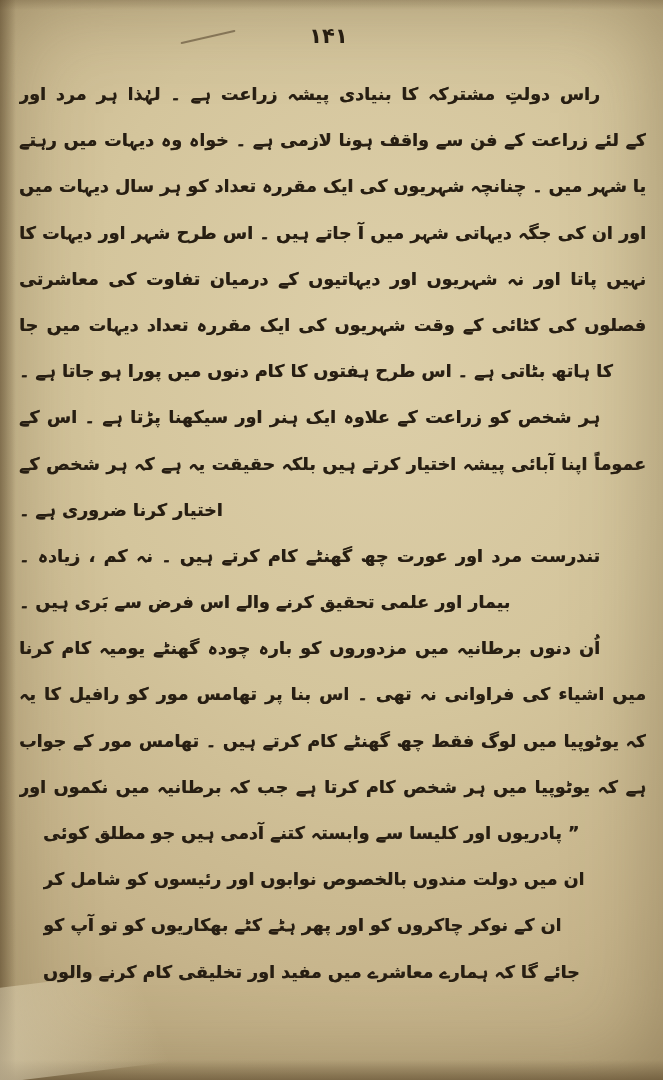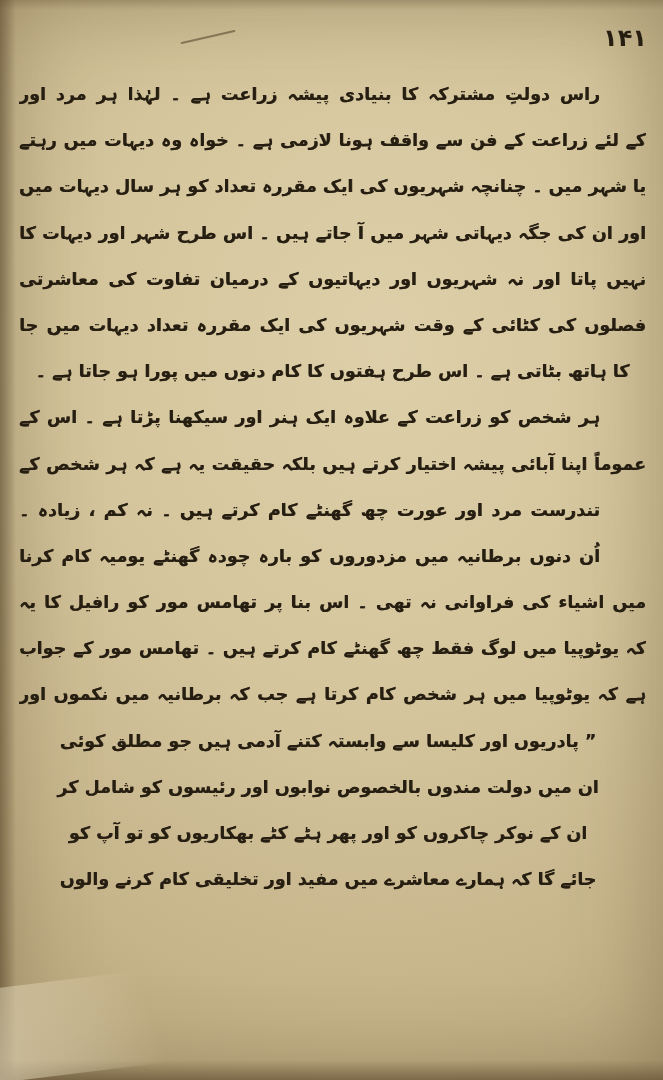"۱۴۱" .page-number { font-size: 24px -> 21px; right: 16px -> 6px; text-align: right -> center }
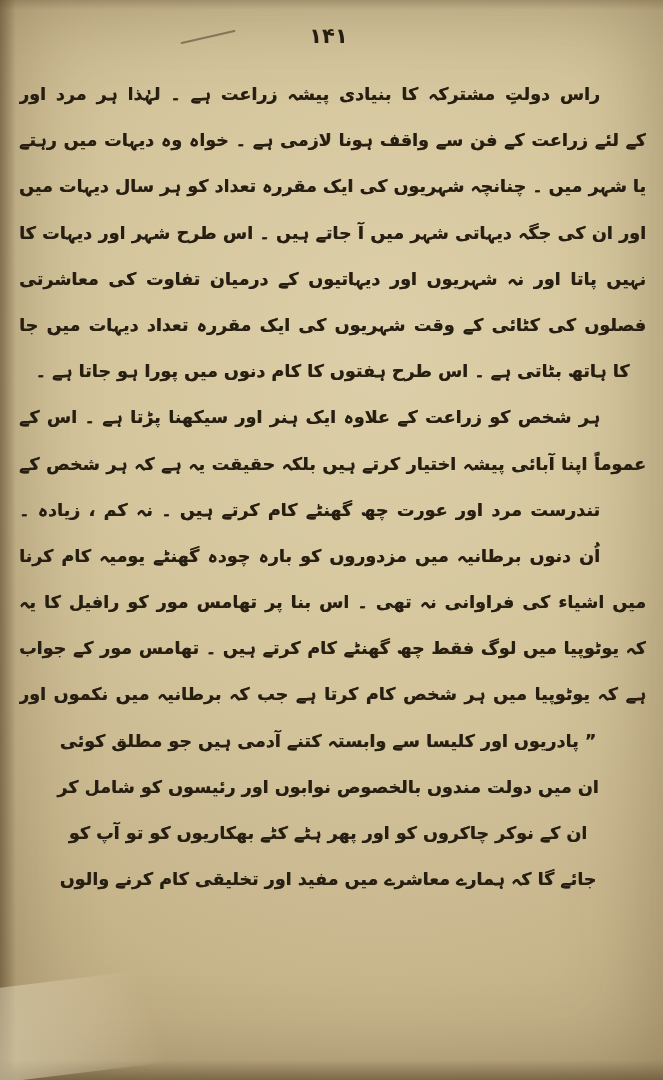"کا ہاتھ بٹاتی ہے ۔" .line { text-align: center -> left }
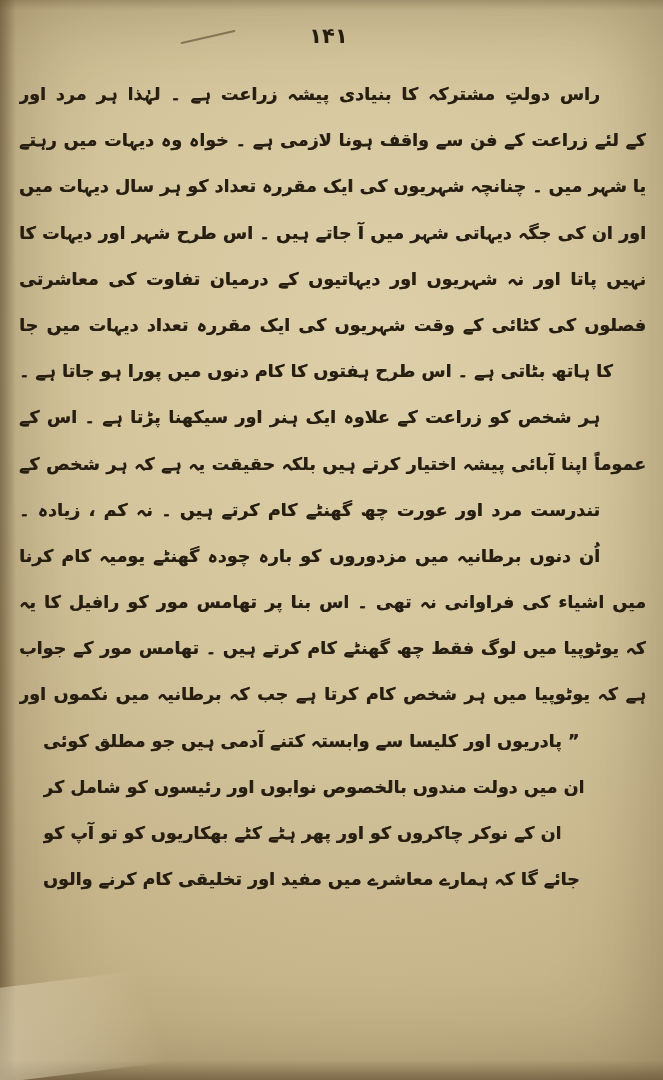"اختیار کرنا ضروری ہے ۔" div.line { html: none -> <div>اختیار کرنا ضروری ہے ۔</div> }
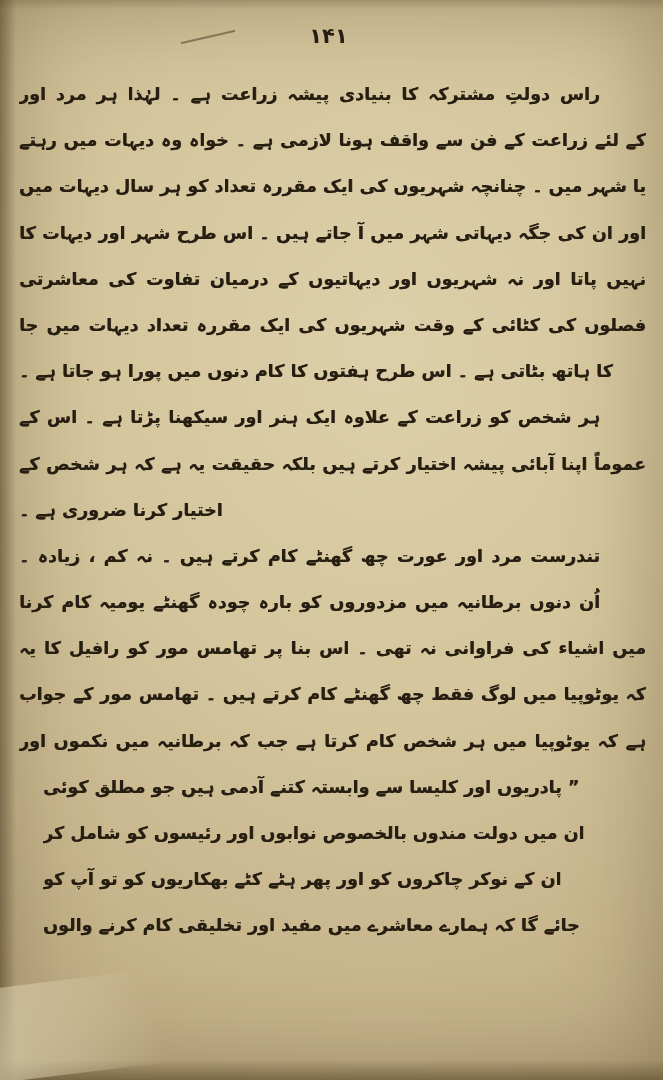"بیمار اور علمی تحقیق کرنے" div.line { html: none -> <div>بیمار اور علمی تحقیق کرنے والے اس فرض سے بَری ہیں ۔</div> }
